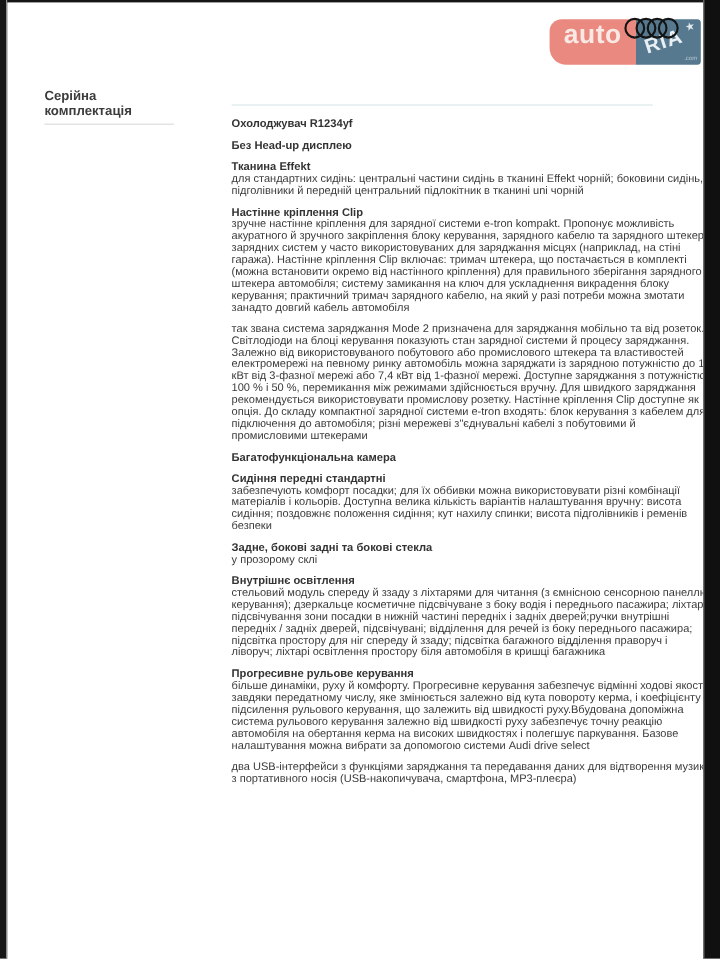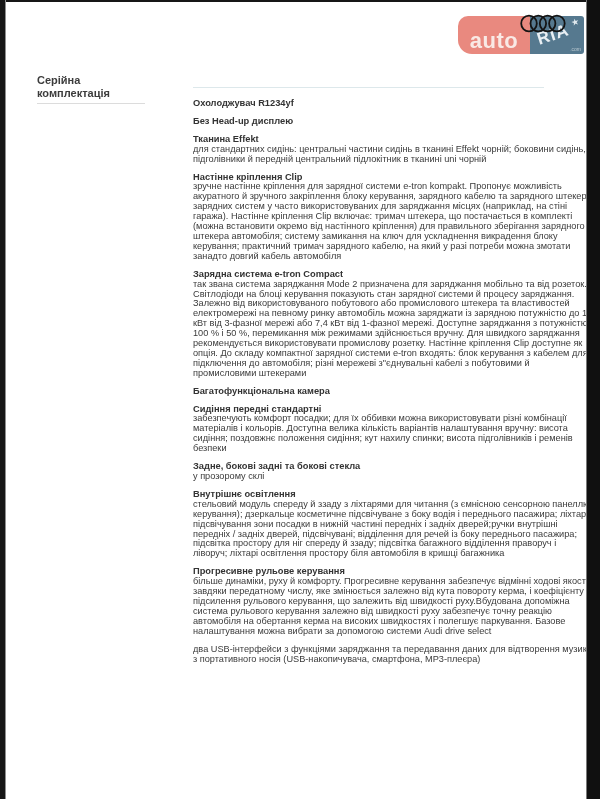"auto" .logo-auto { align-items: flex-end -> flex-start }
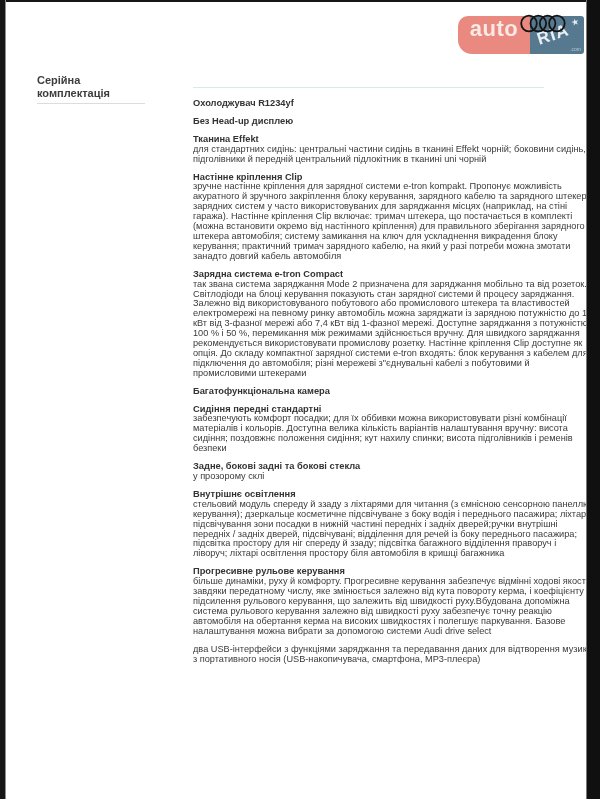"Зарядна система e-tron Compact" div.section-title { html: <div>Зарядна система e-tron Compact</div> -> none }
